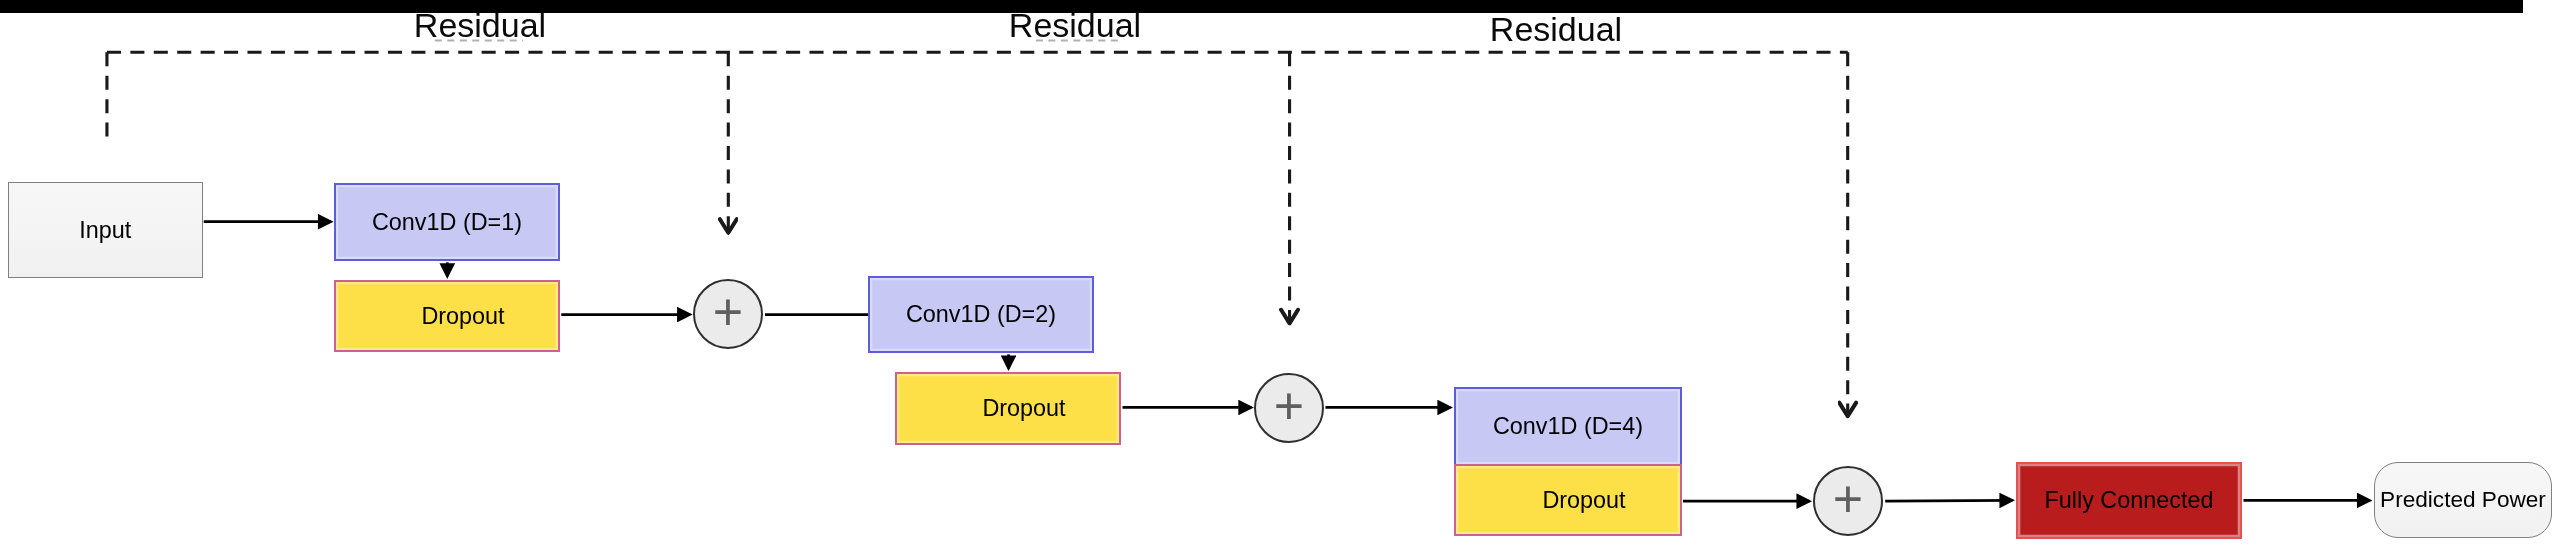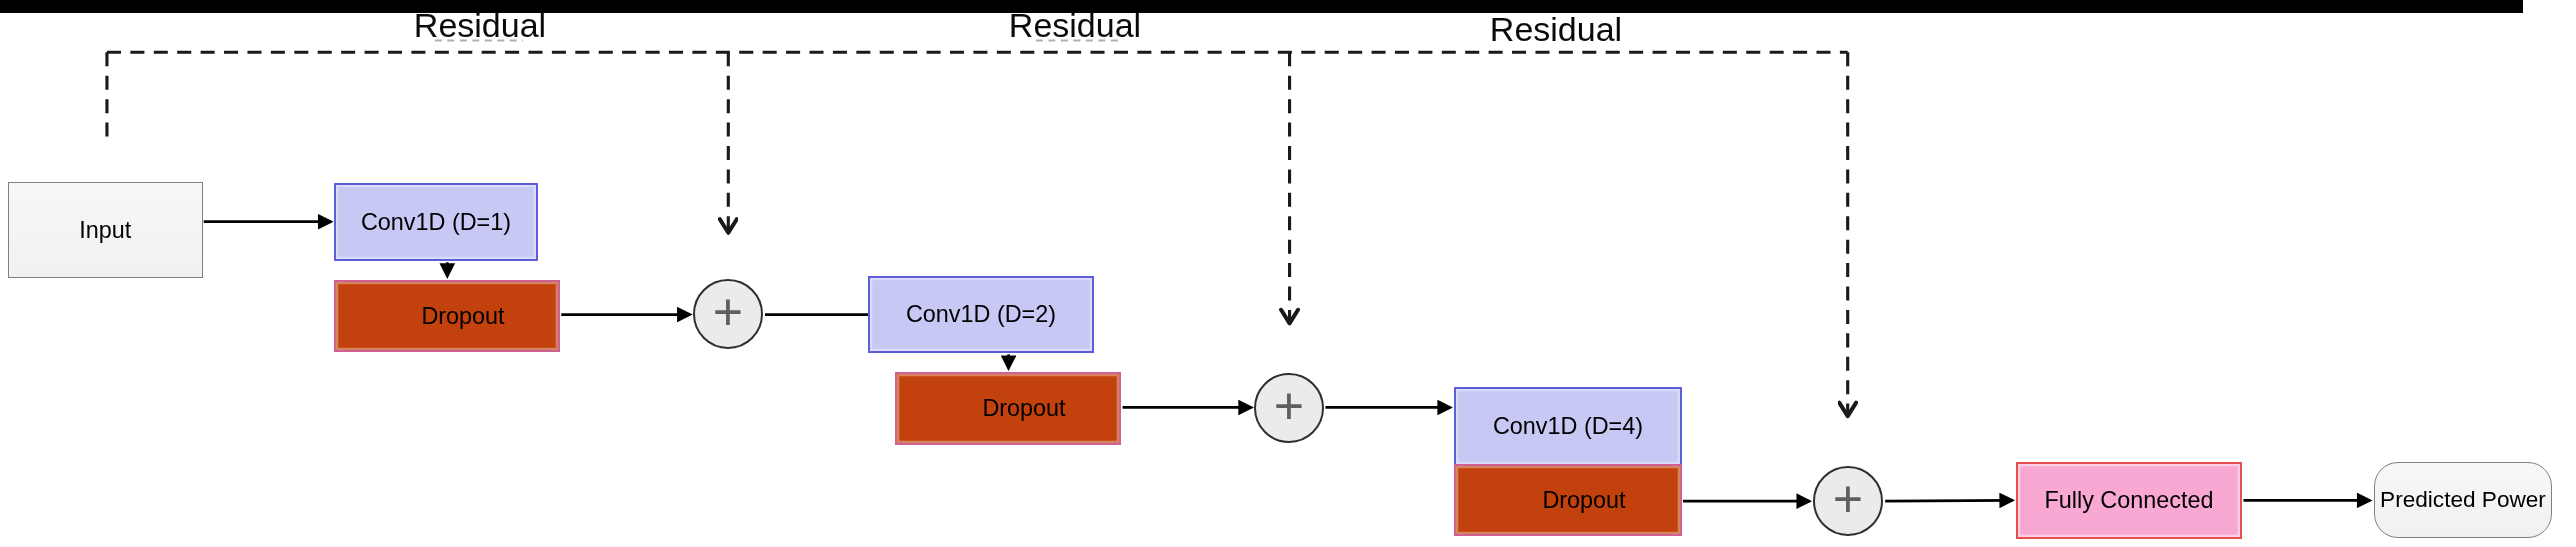"Conv1D (D=1)" div.node { width: 204px -> 226px }
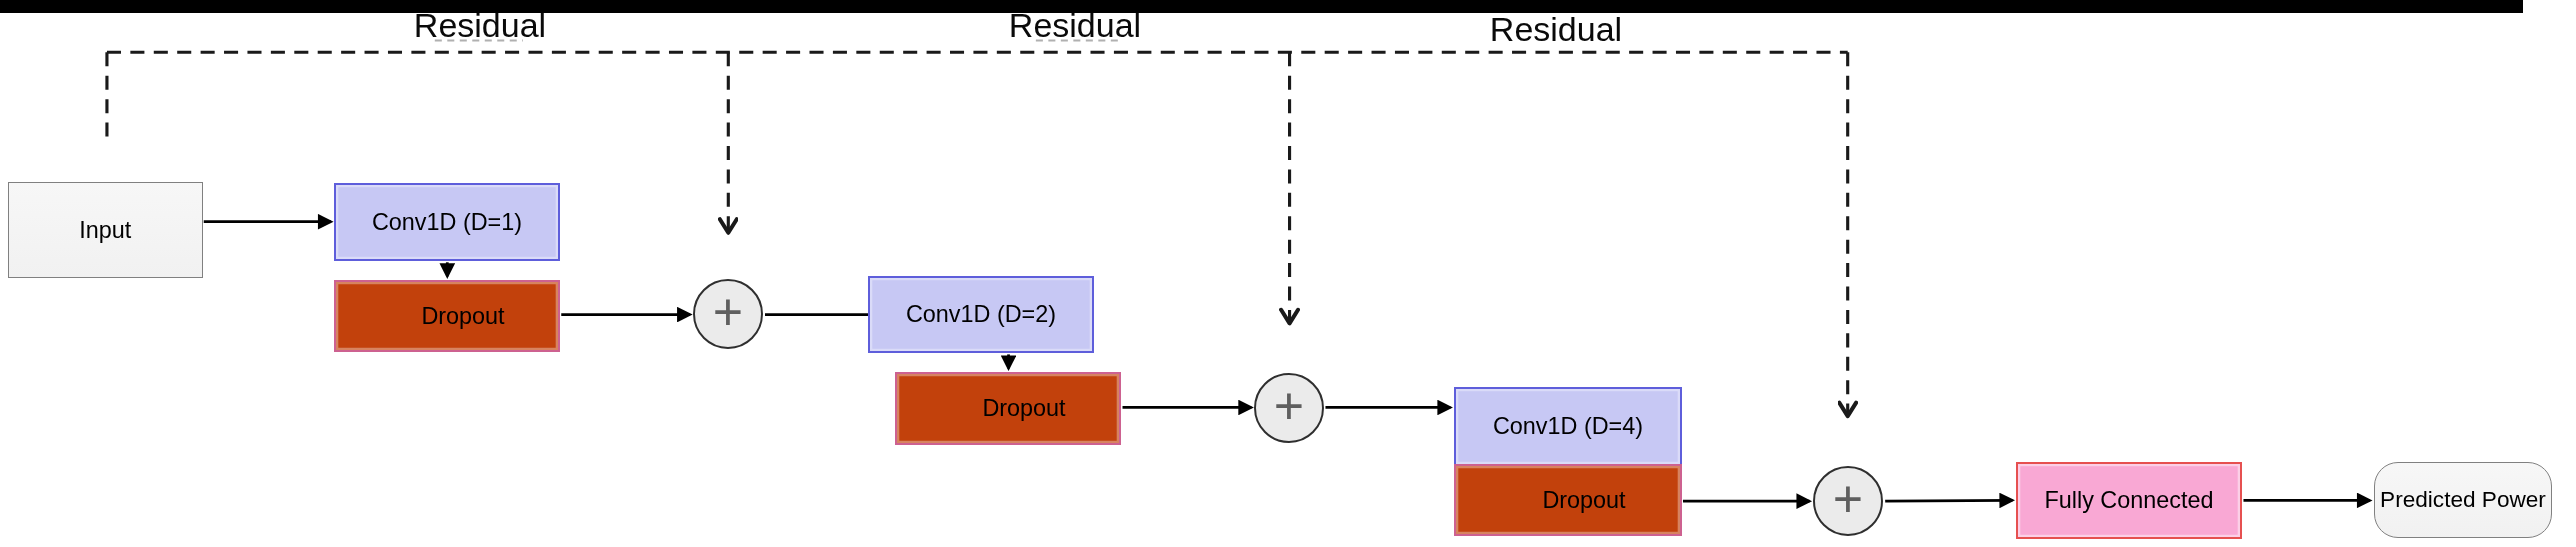"Dropout" .dropout { background: #c2410c -> #fde047 }
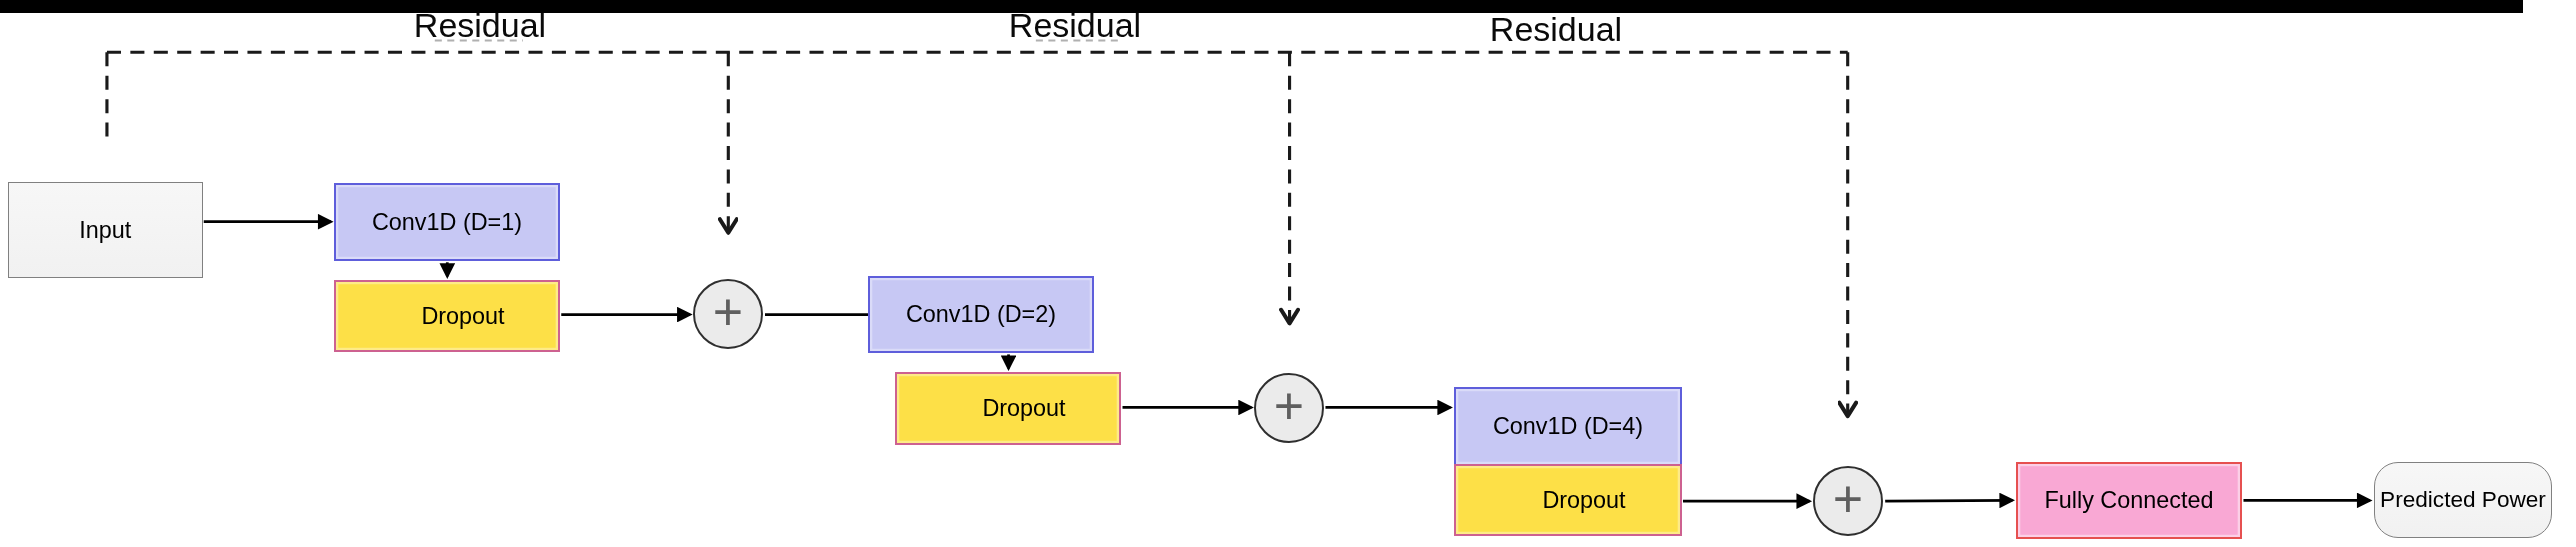"Fully Connected" .fcbox { background: #f9a8d4 -> #b91c1c }
